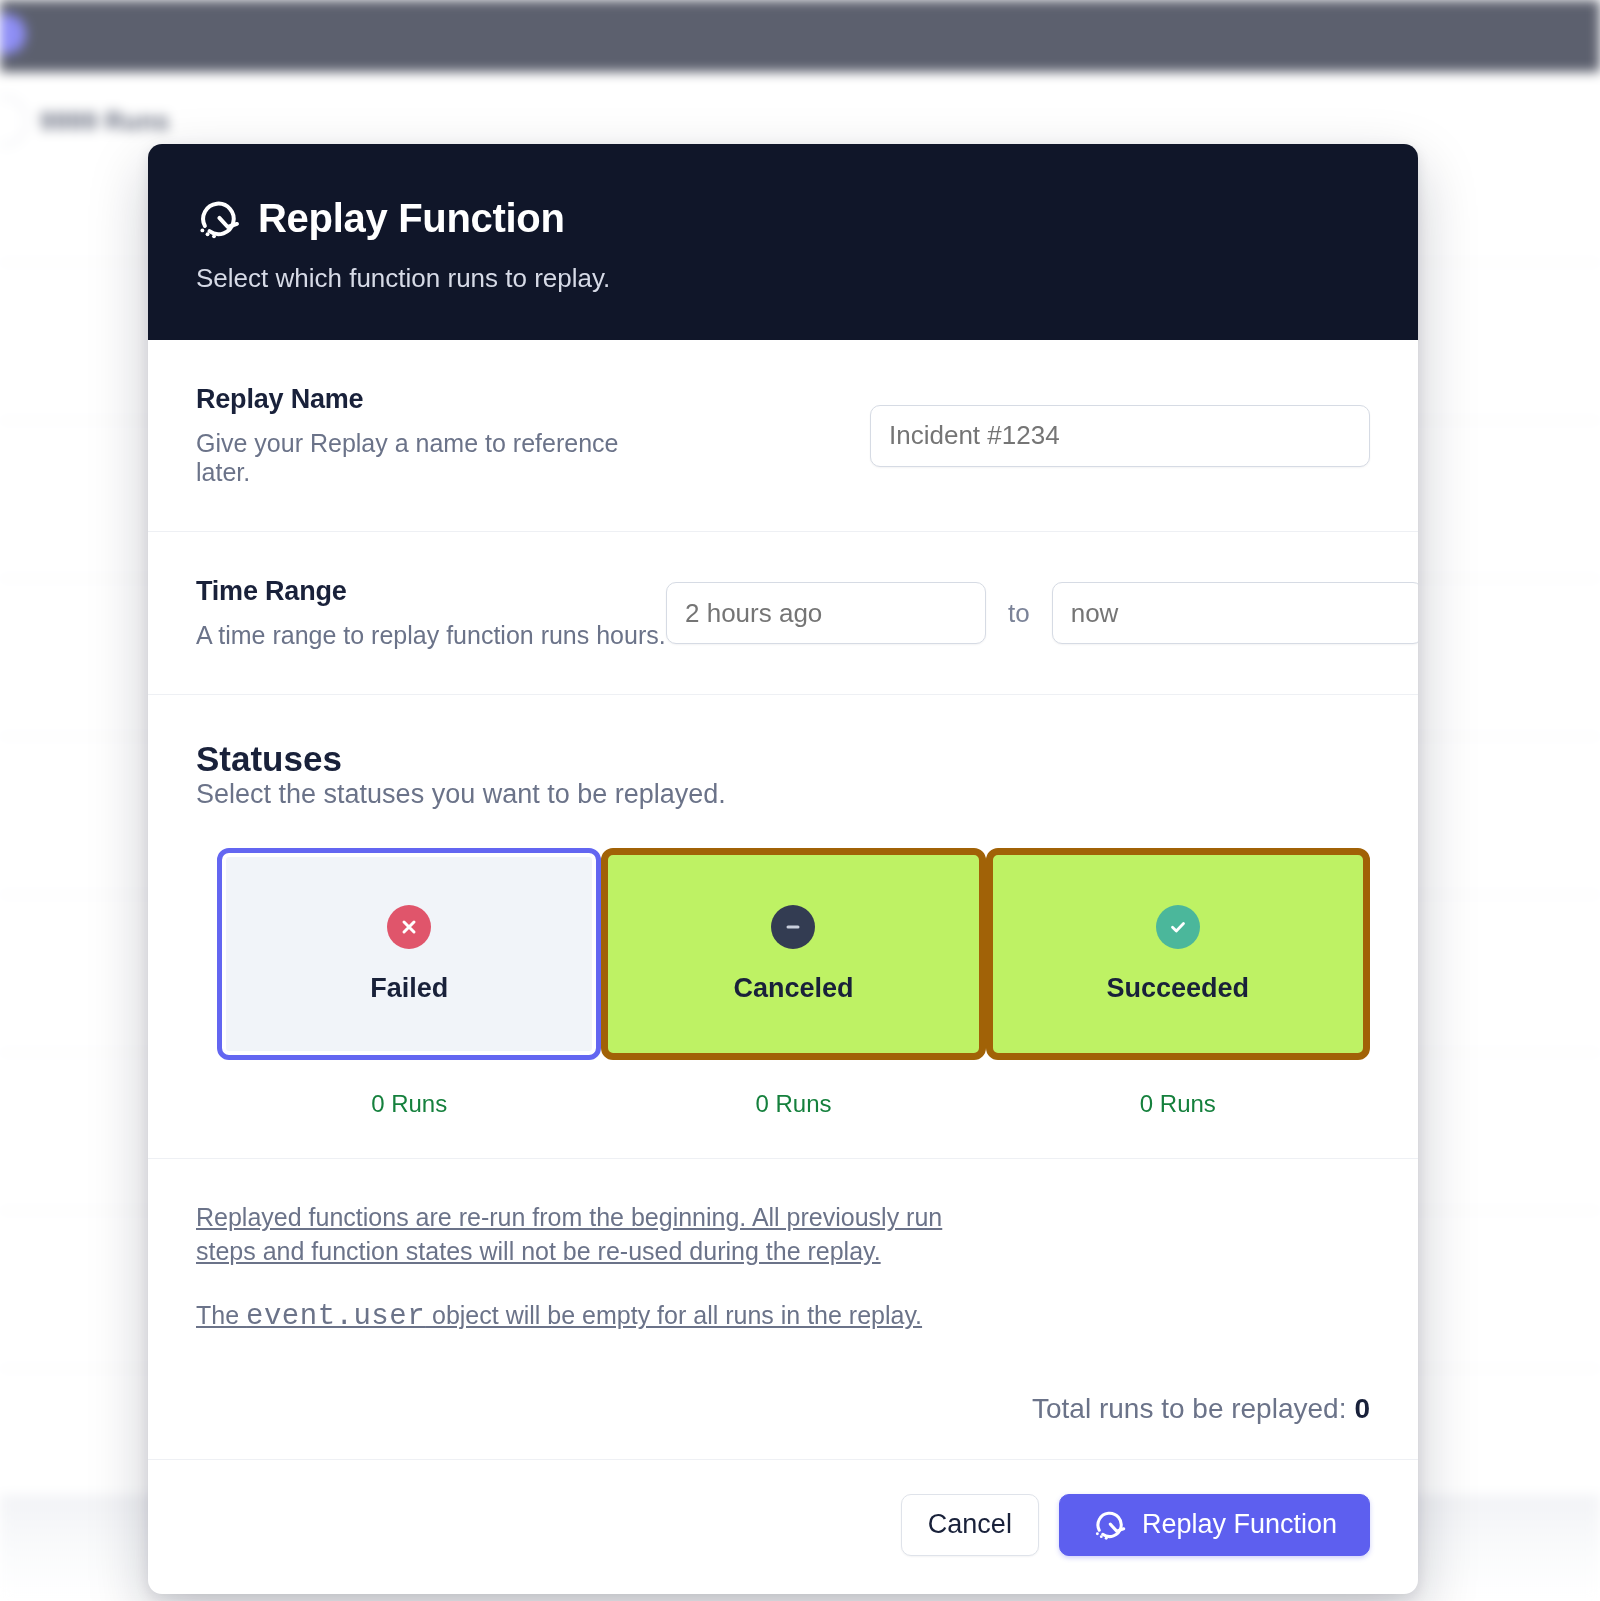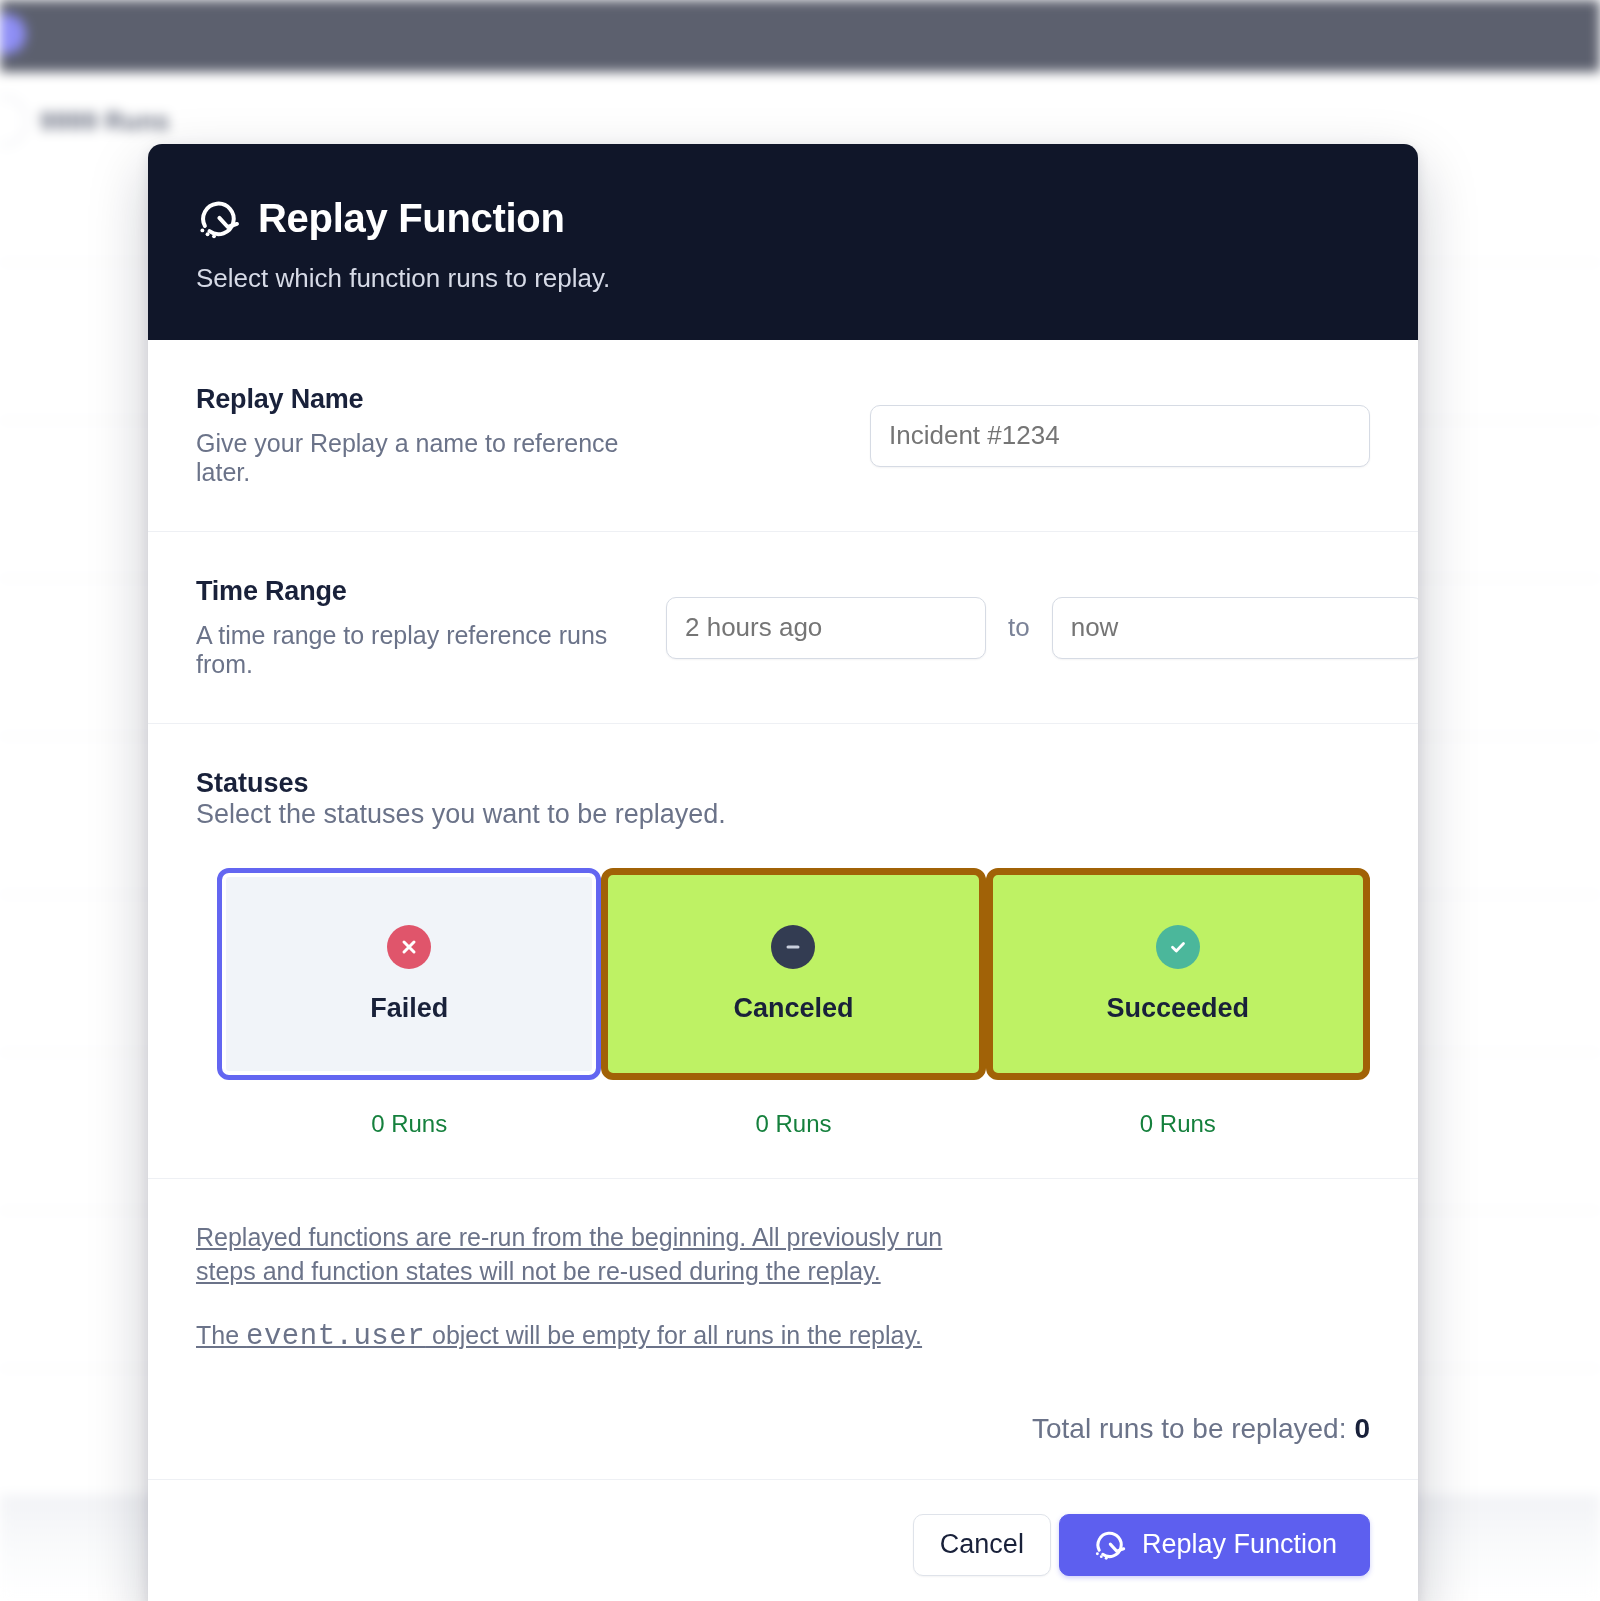"A time range to replay" div.row-desc { text: reference runs from -> function runs hours }
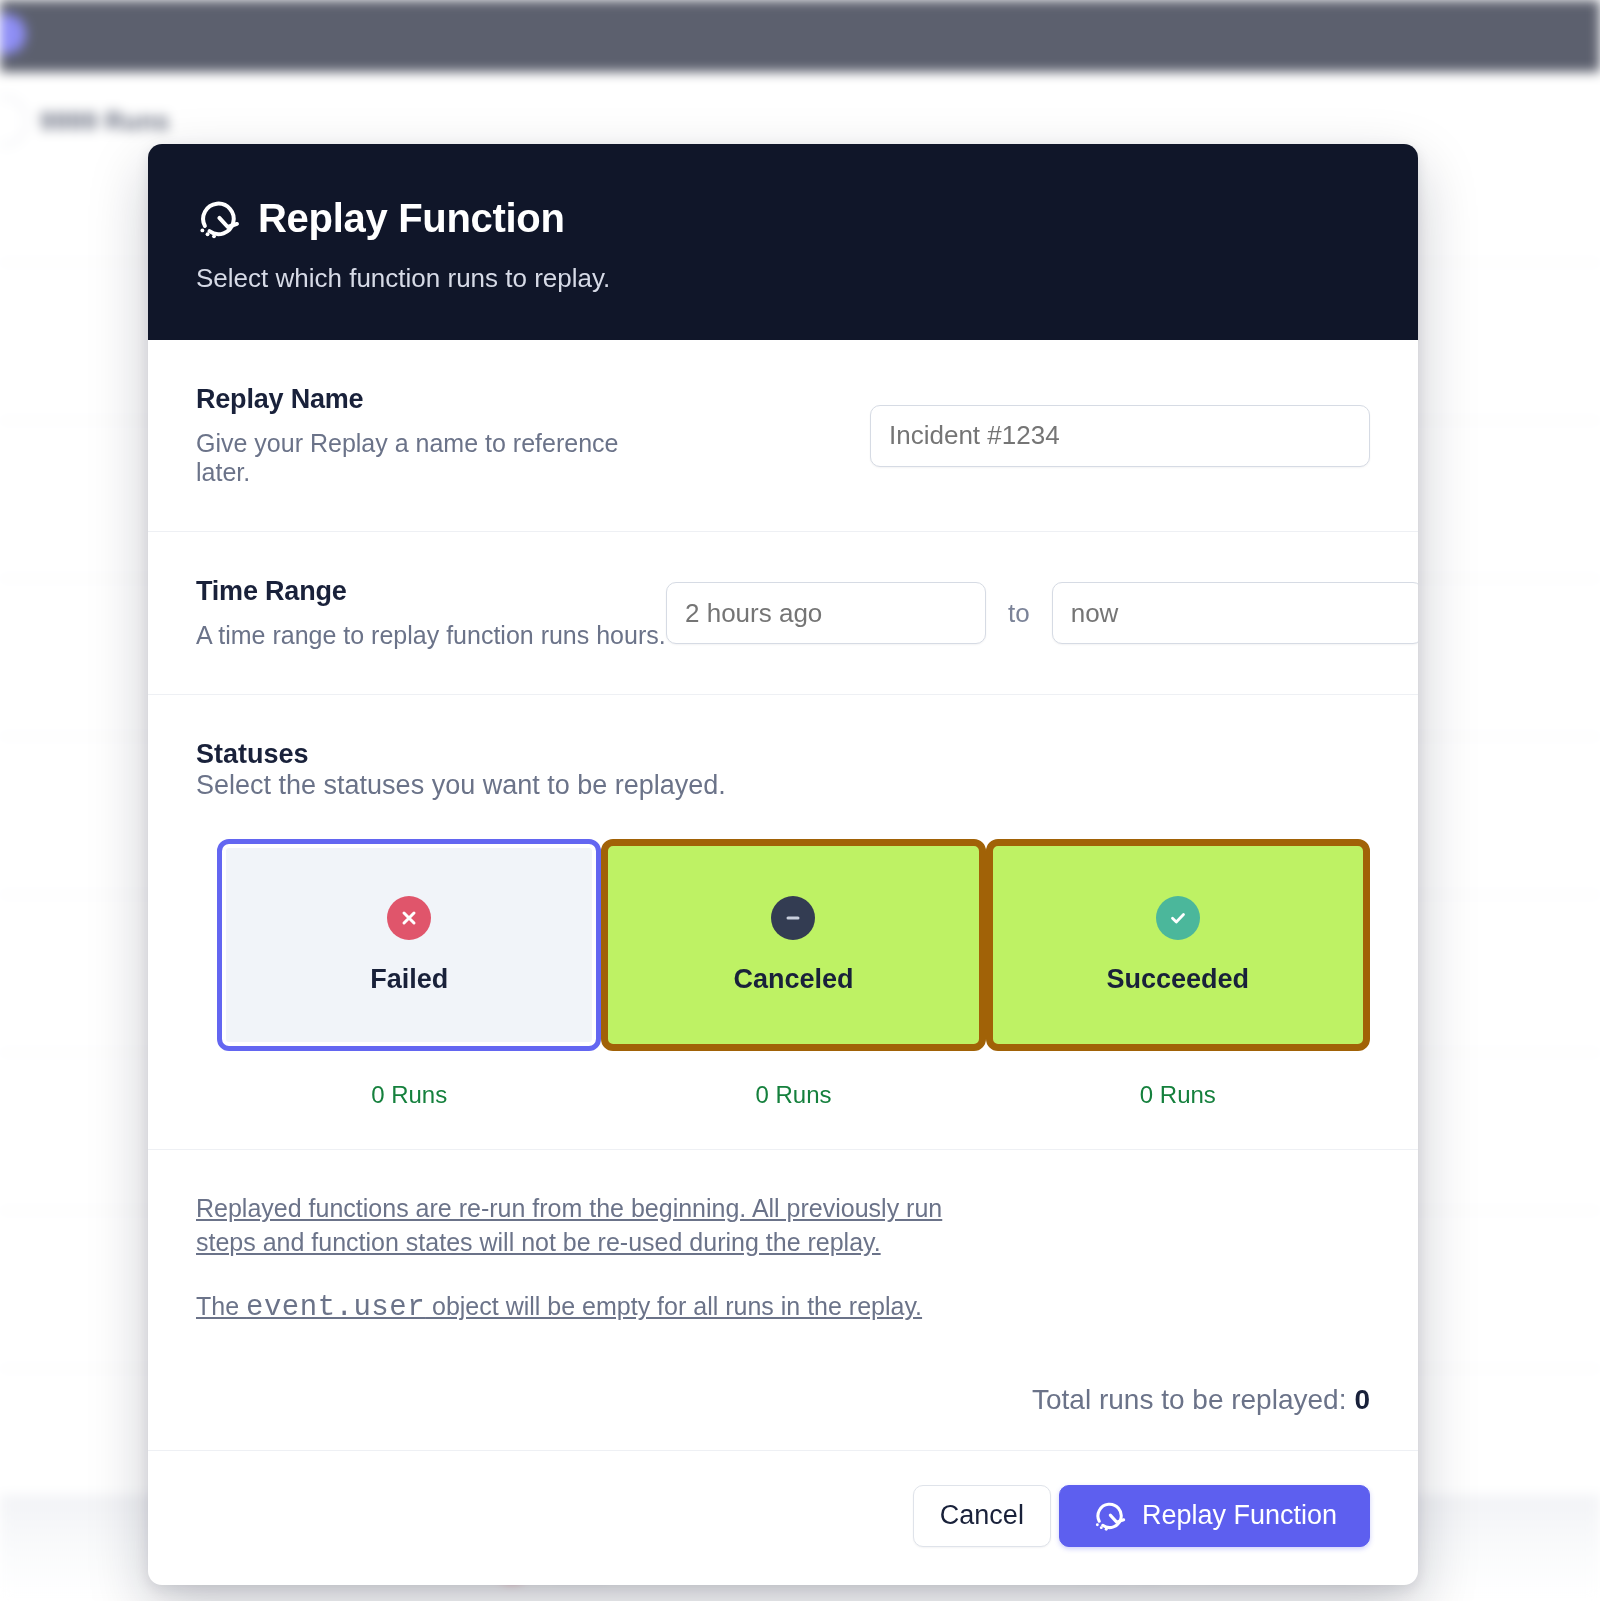"Statuses" .statuses-title { font-size: 27px -> 35px }
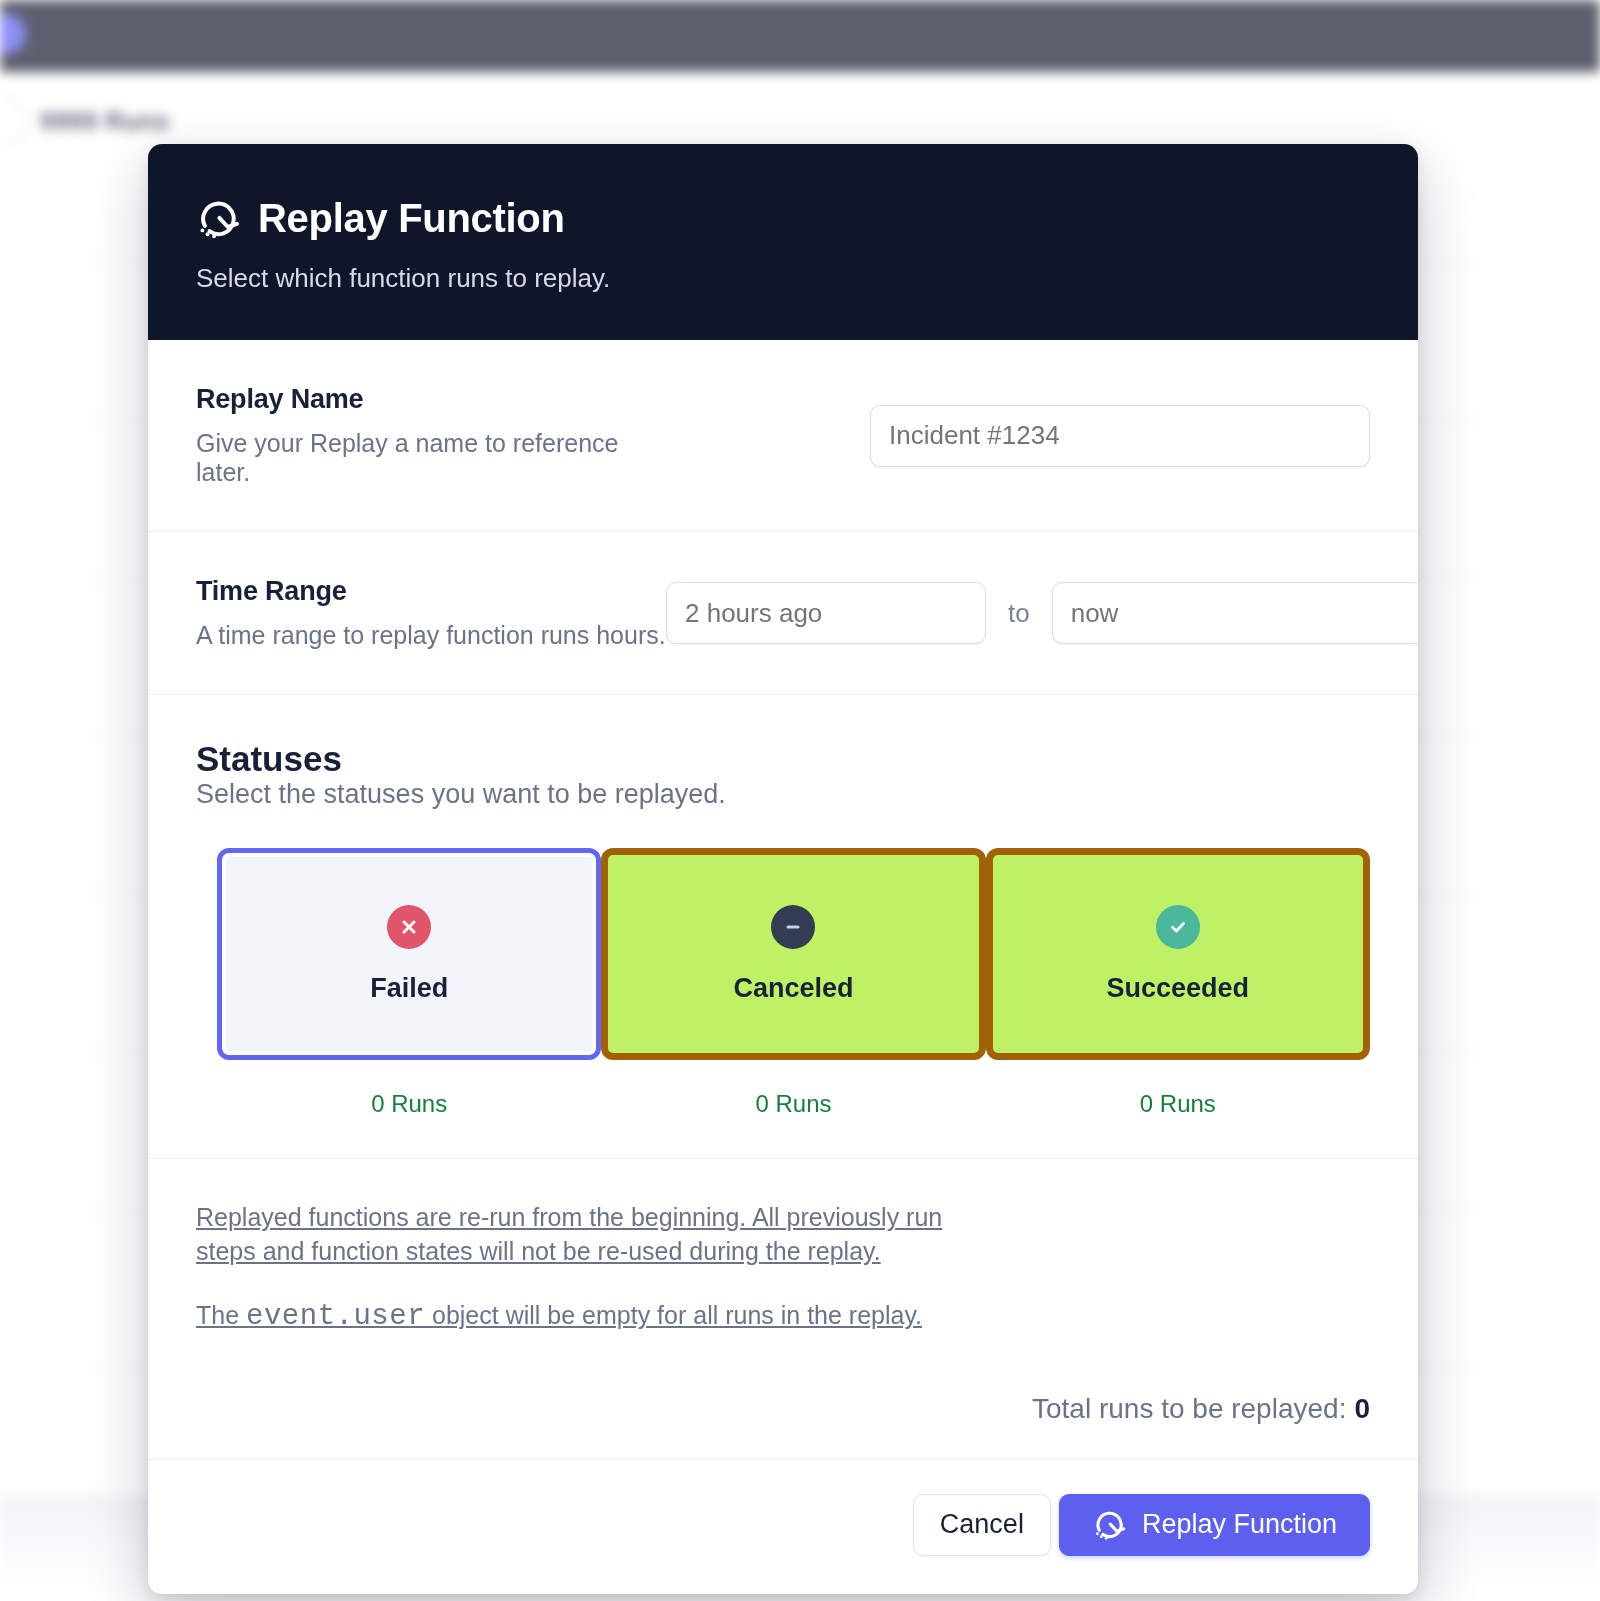"Cancel" .footer { gap: 8px -> 20px }
